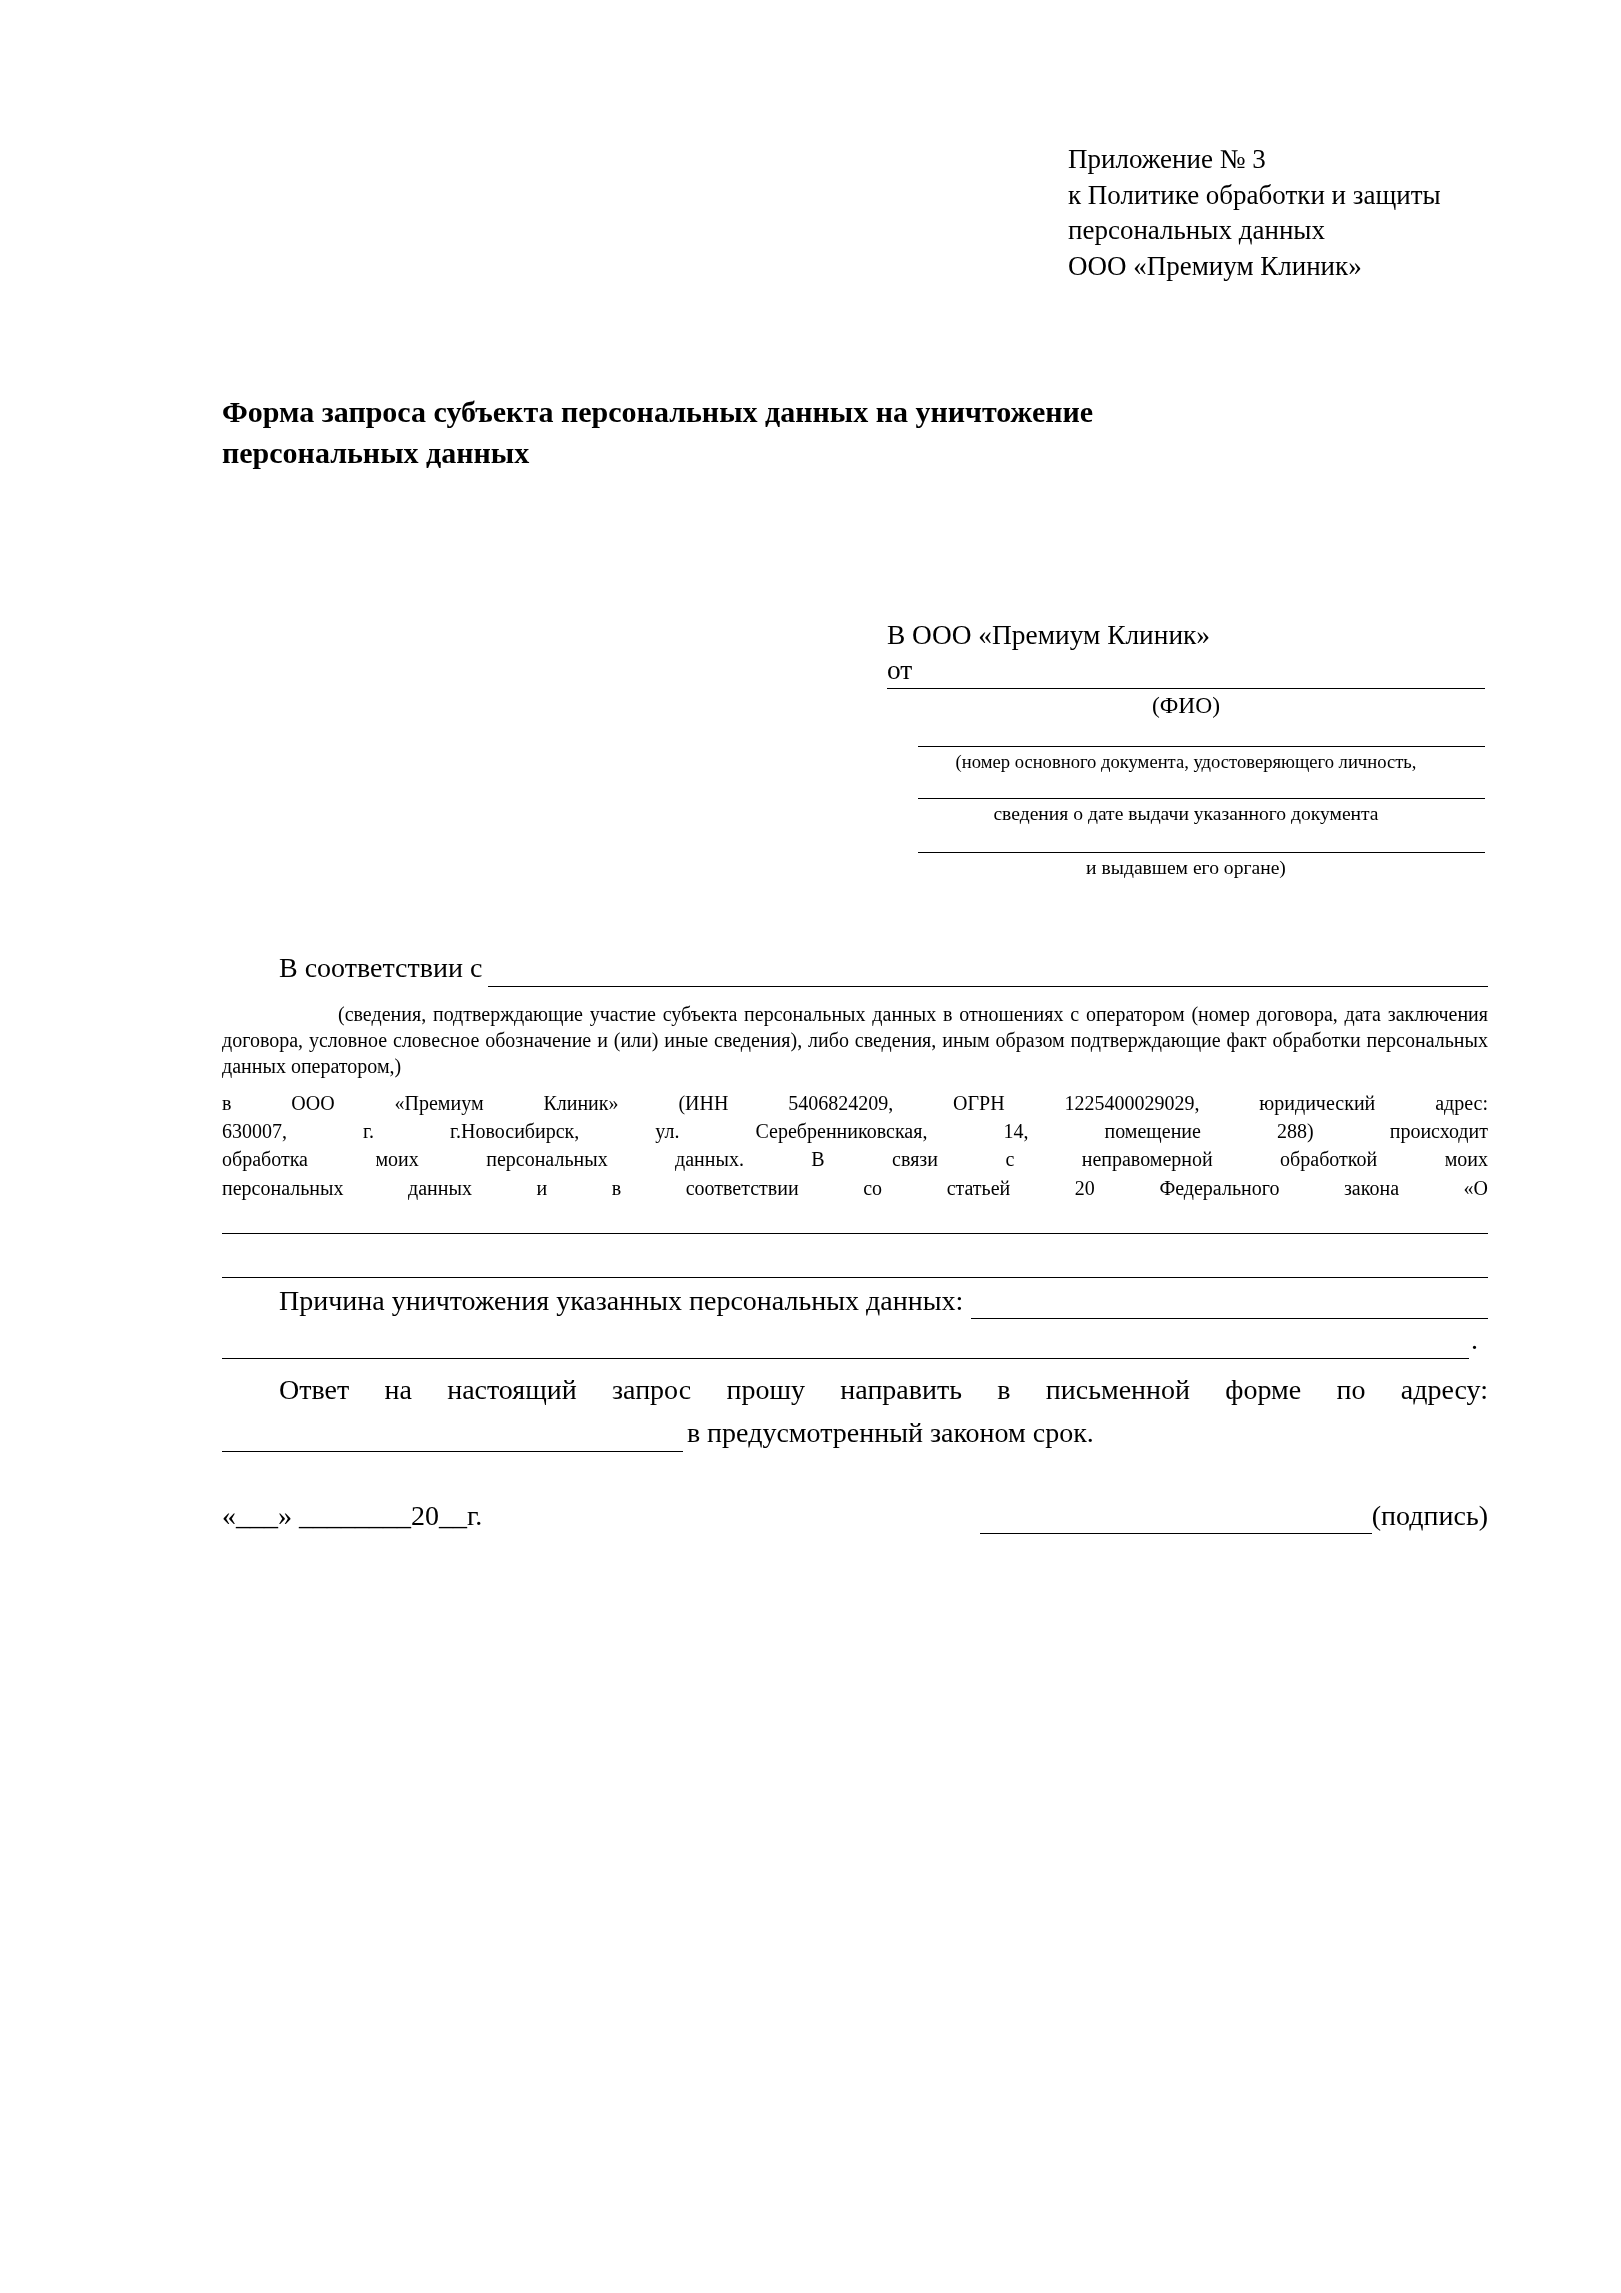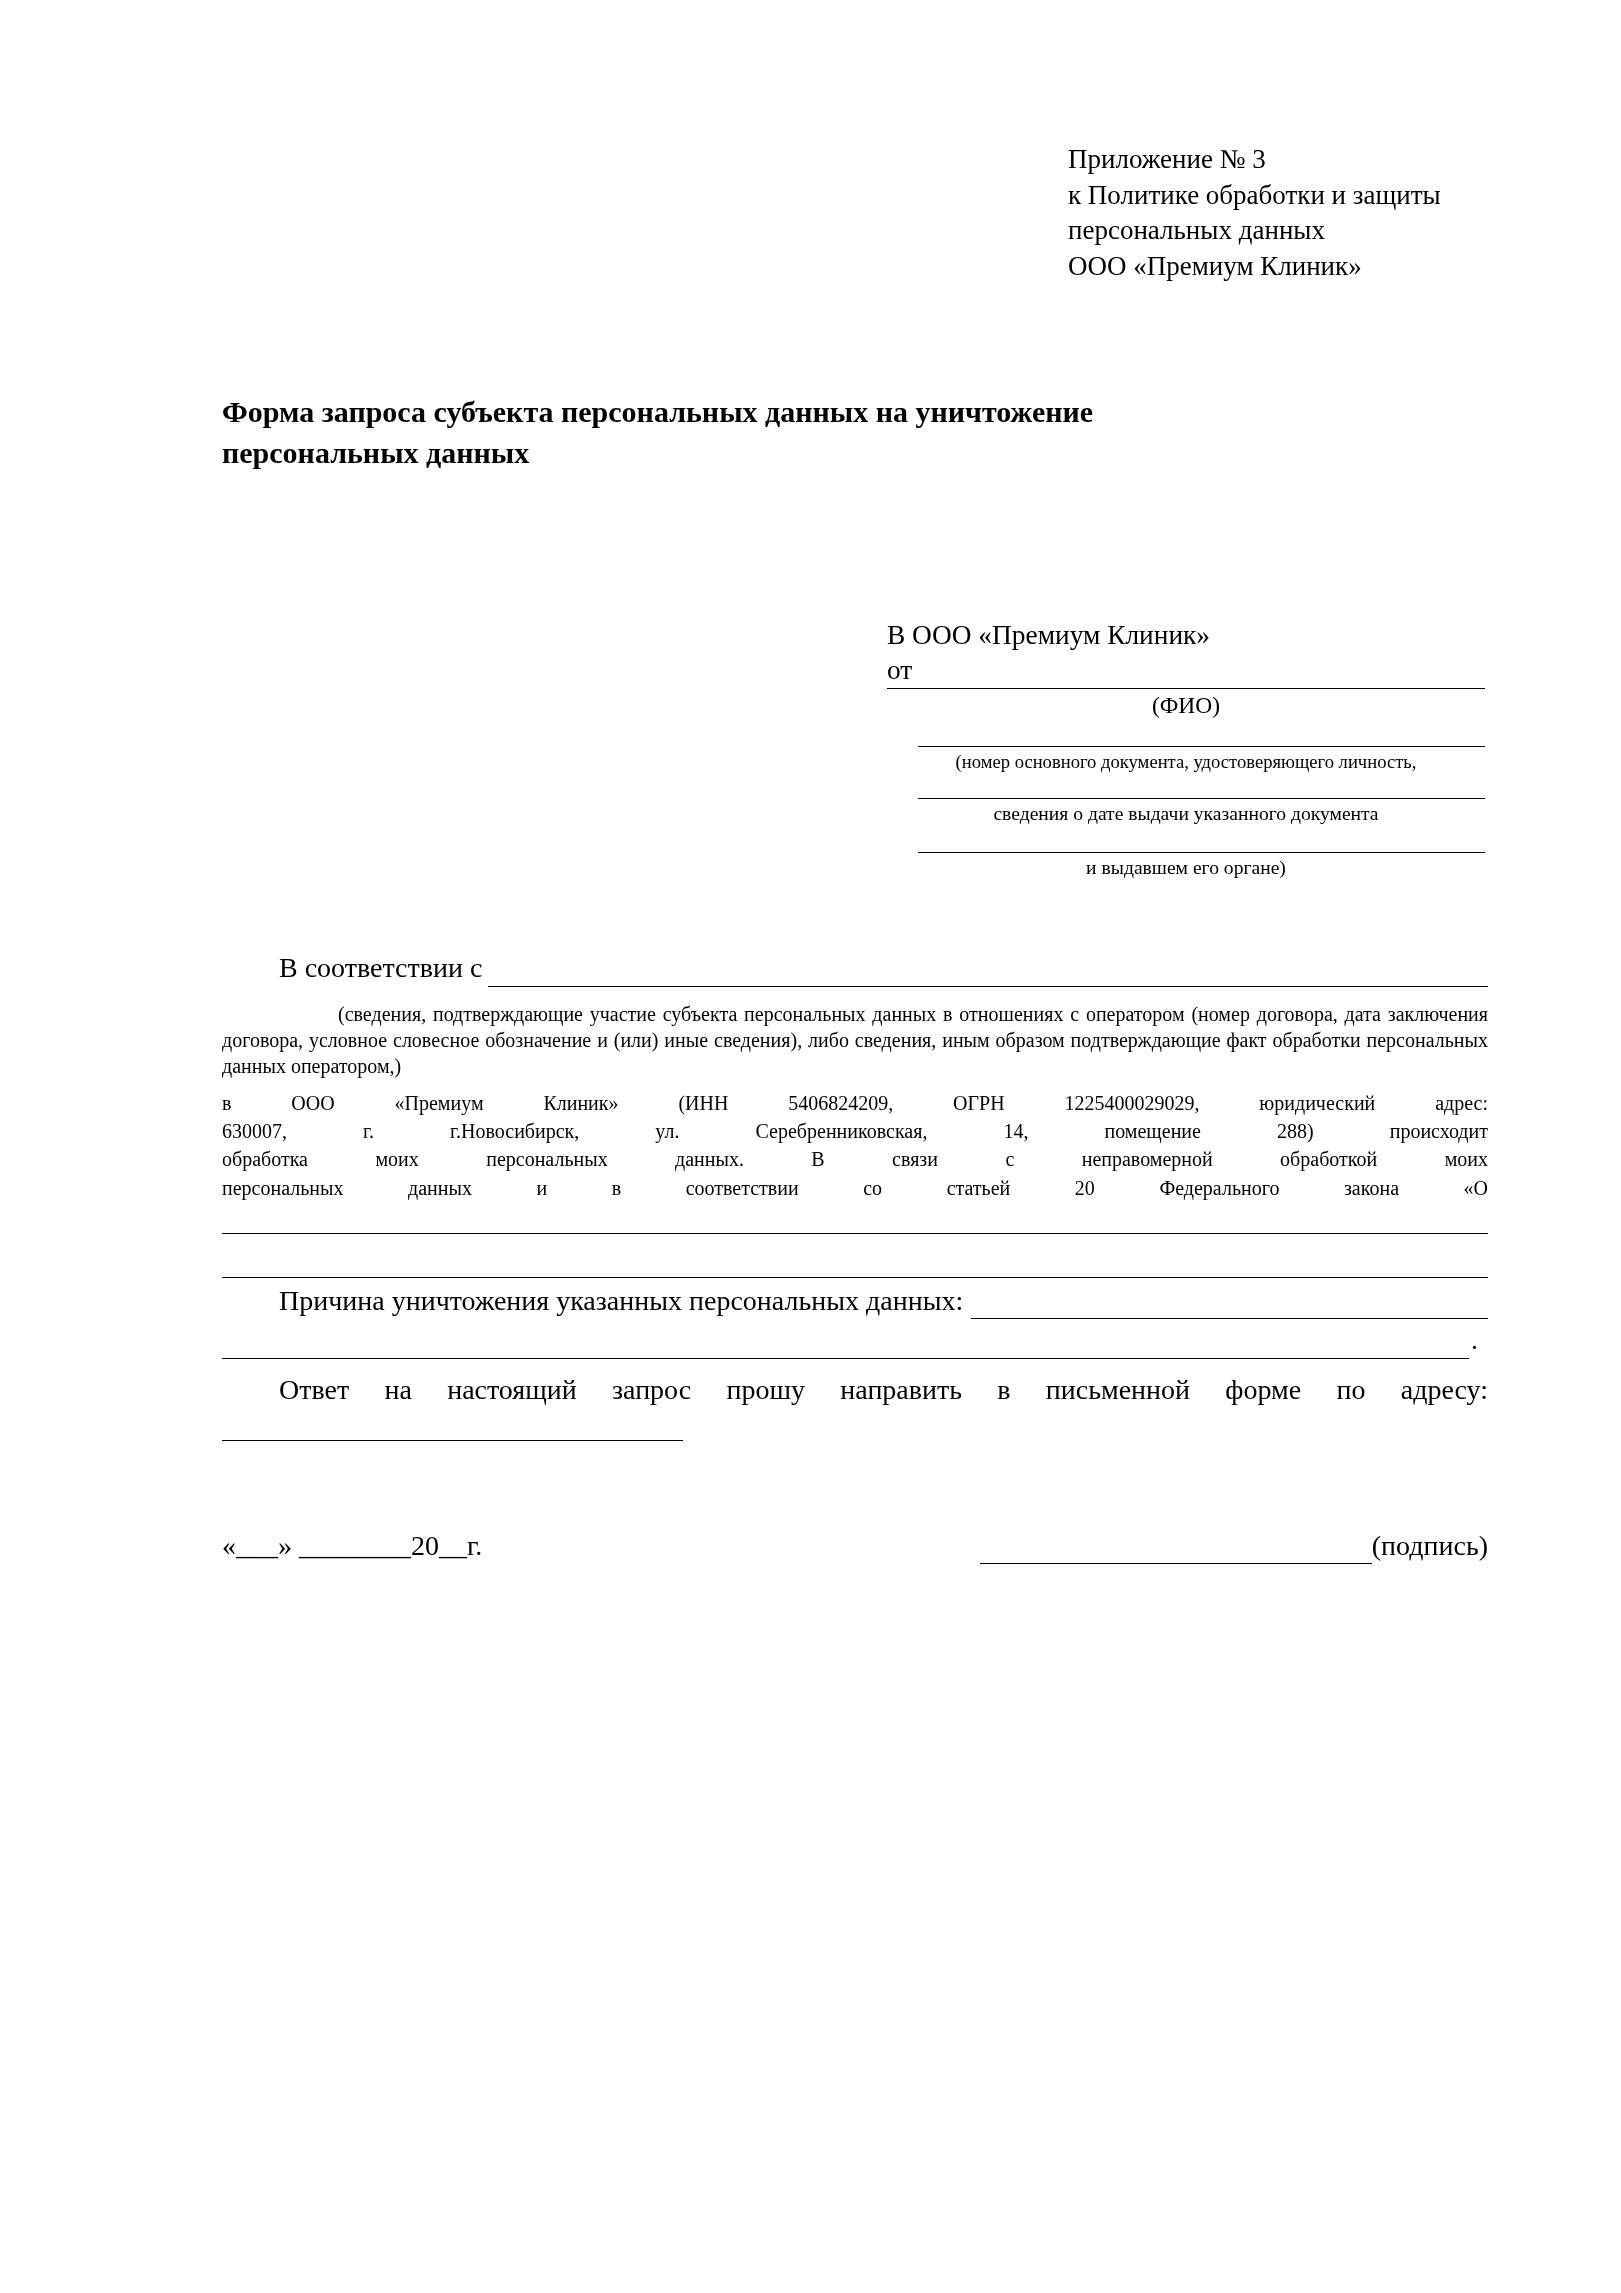"в предусмотренный законом срок." span.txt { html: none -> <span>в предусмотренный законом срок.</span> }
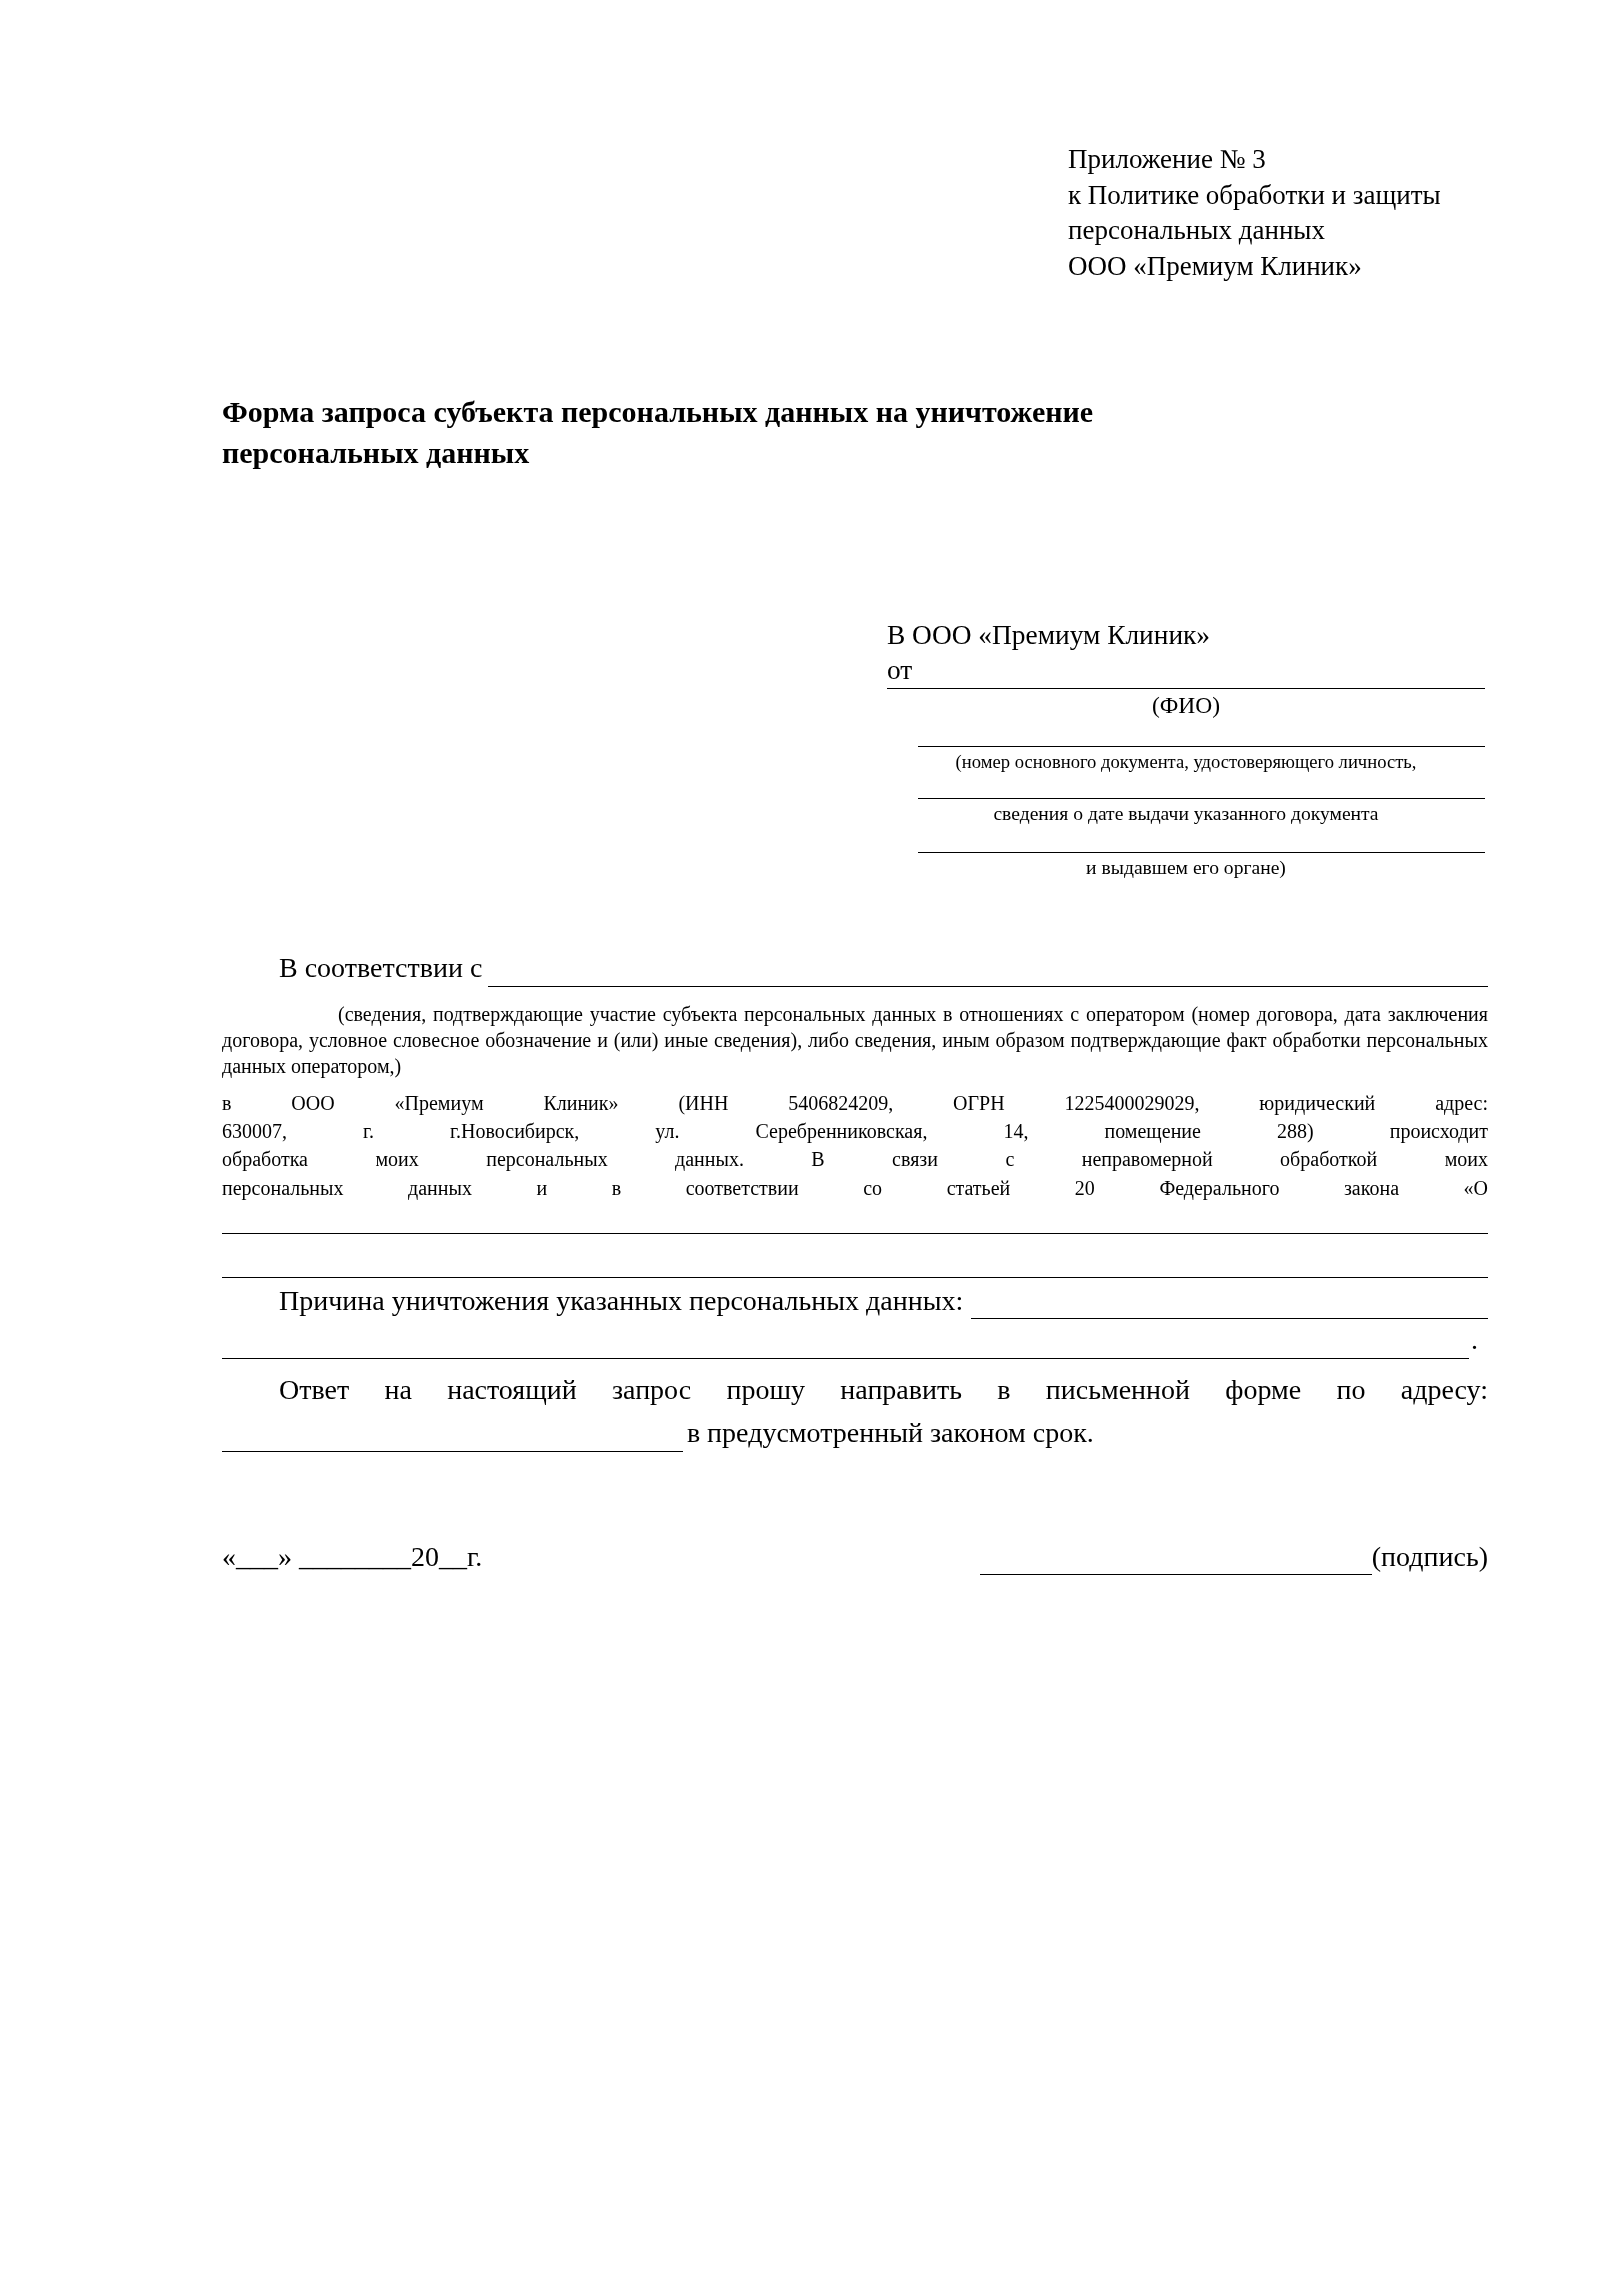"«___» ________20__г." .sign-row .date { margin-top: 41px -> none }
